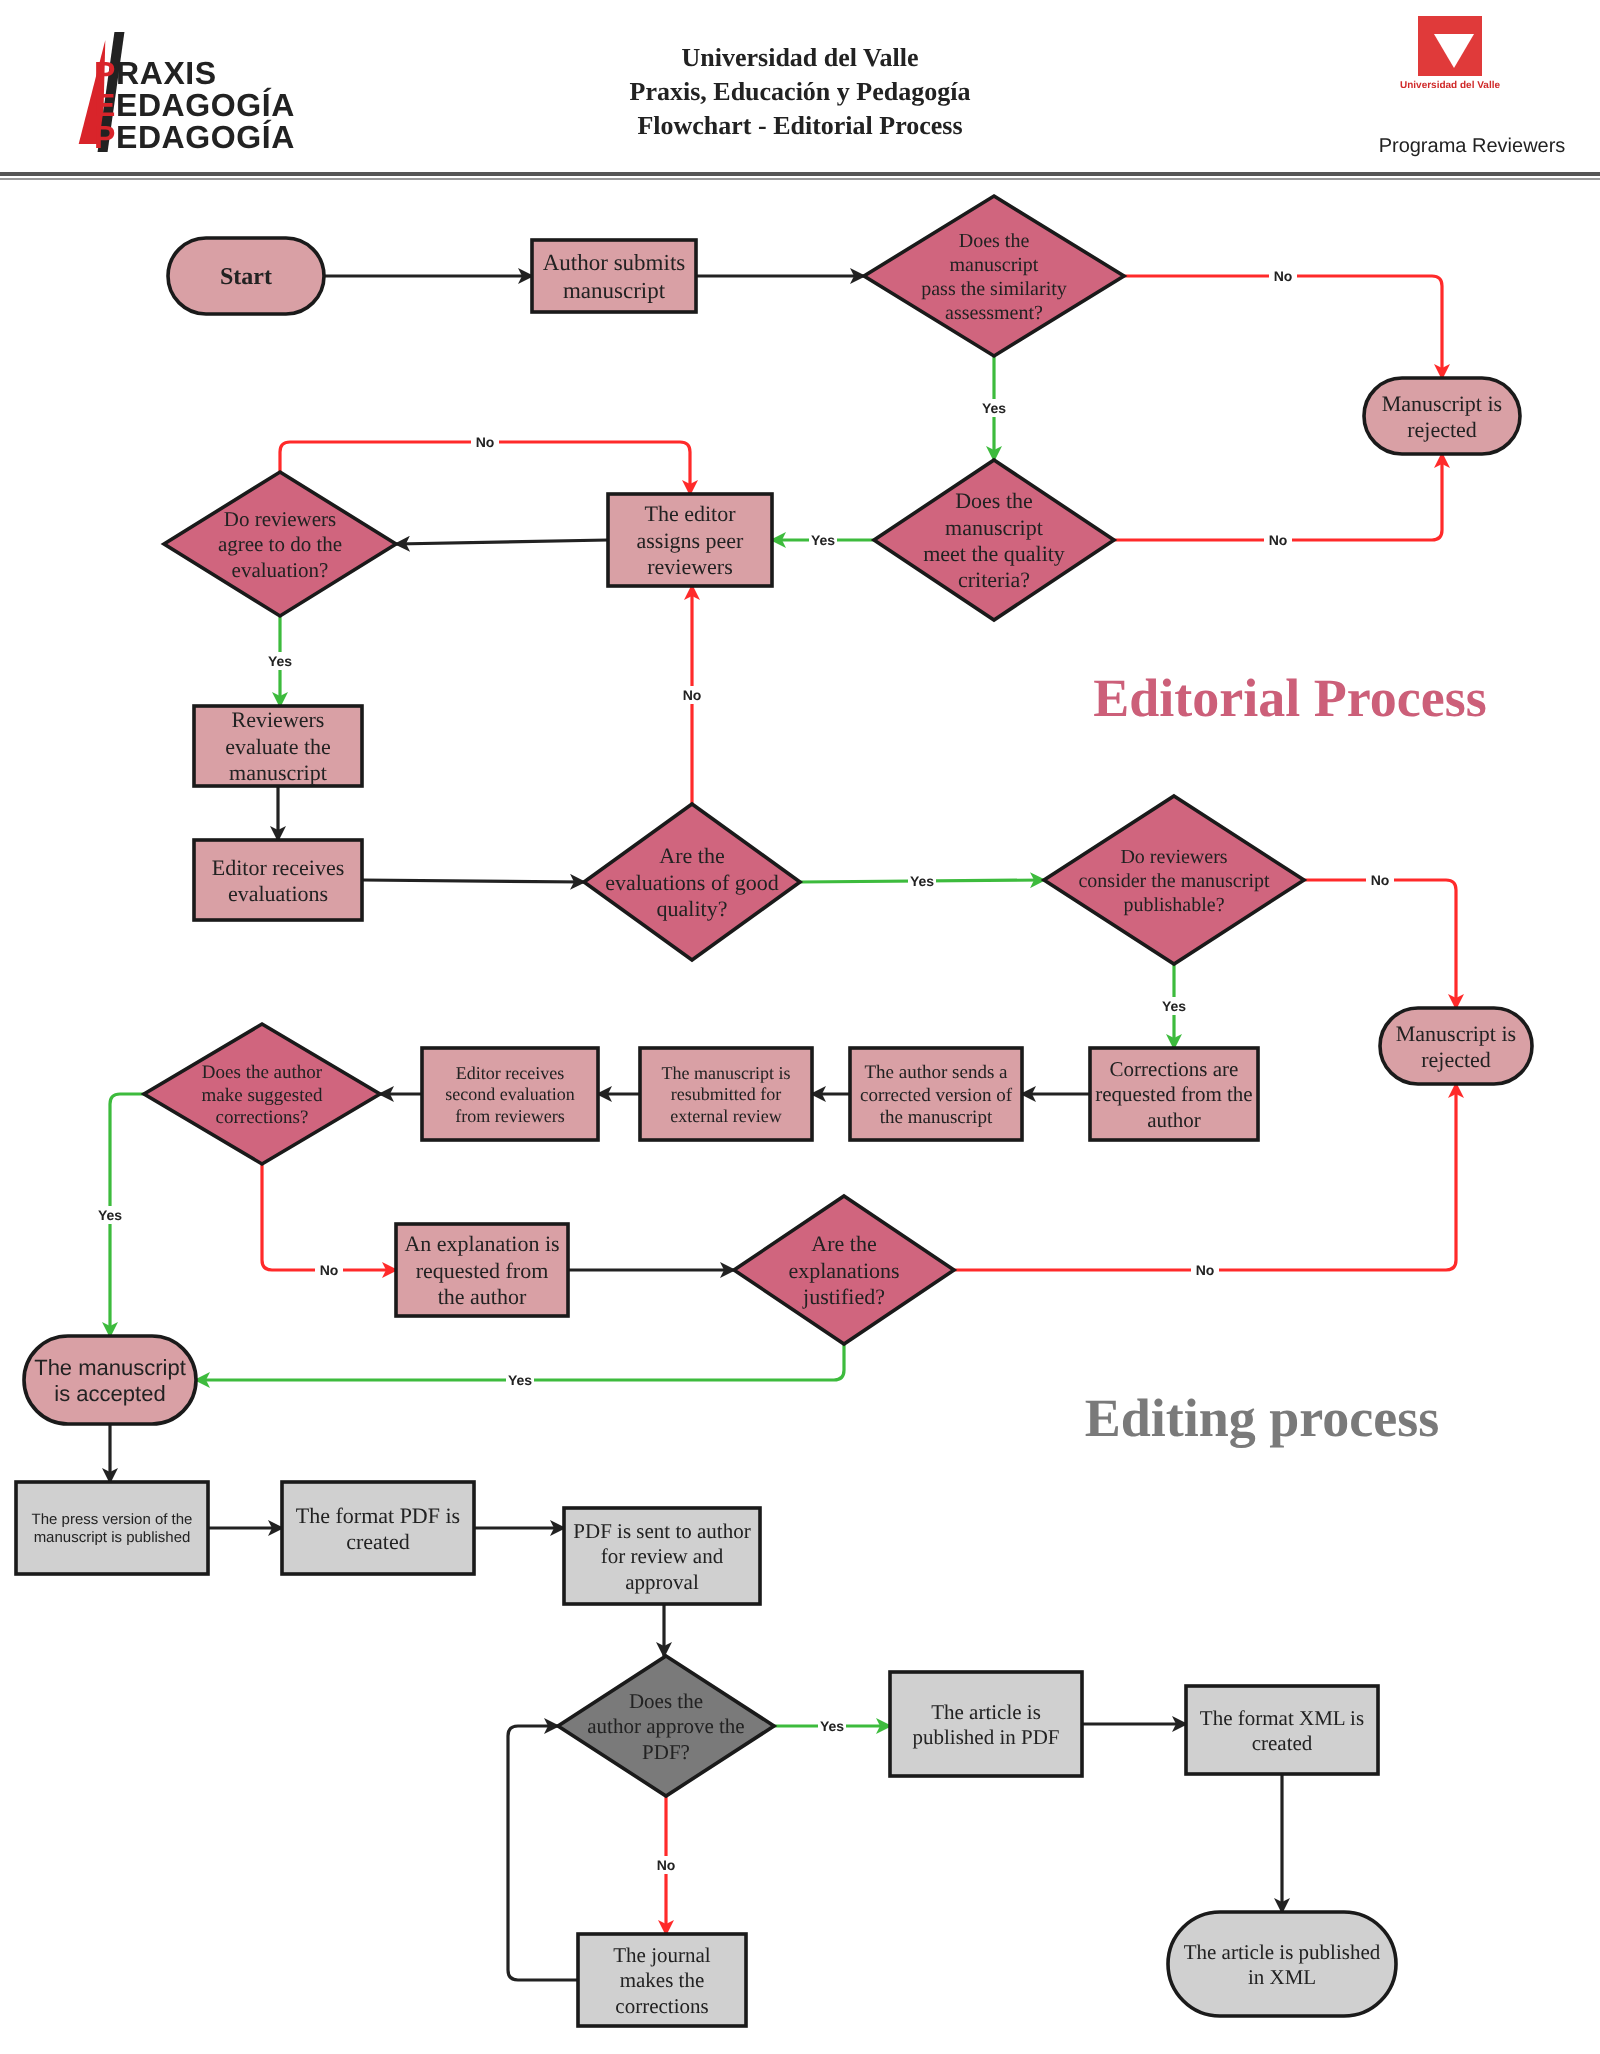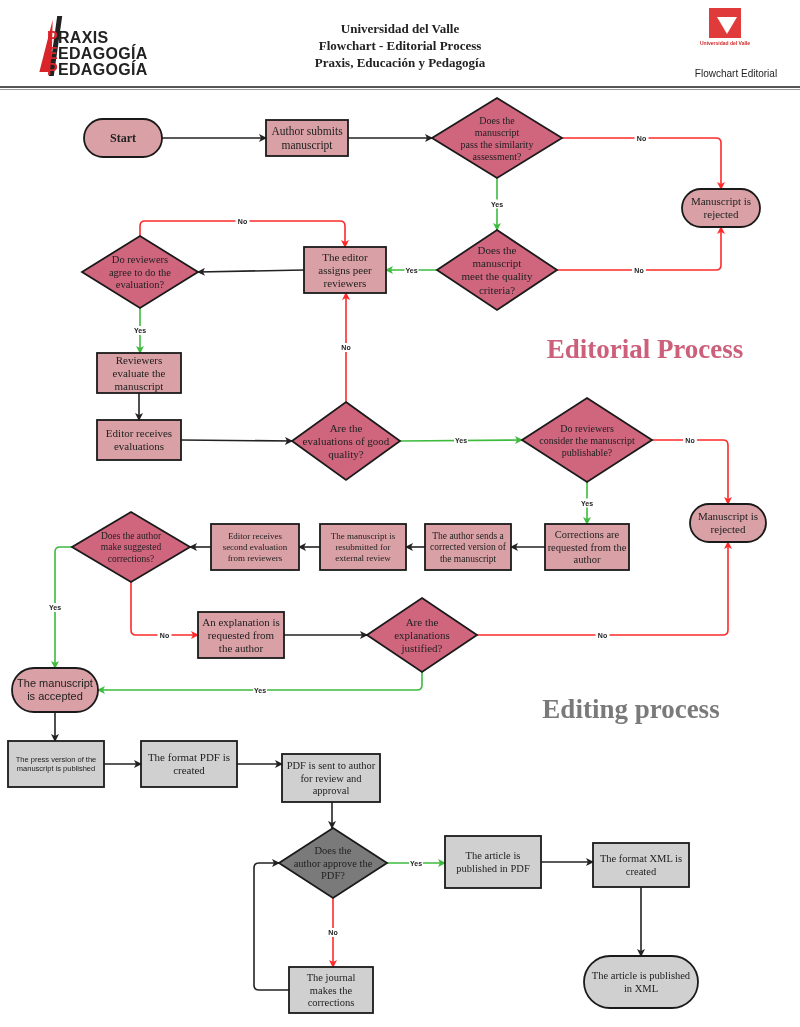"Flowchart - Editorial Process" div { order: before "Praxis, Educación y Pedagogía" -> after "Praxis, Educación y Pedagogía" }
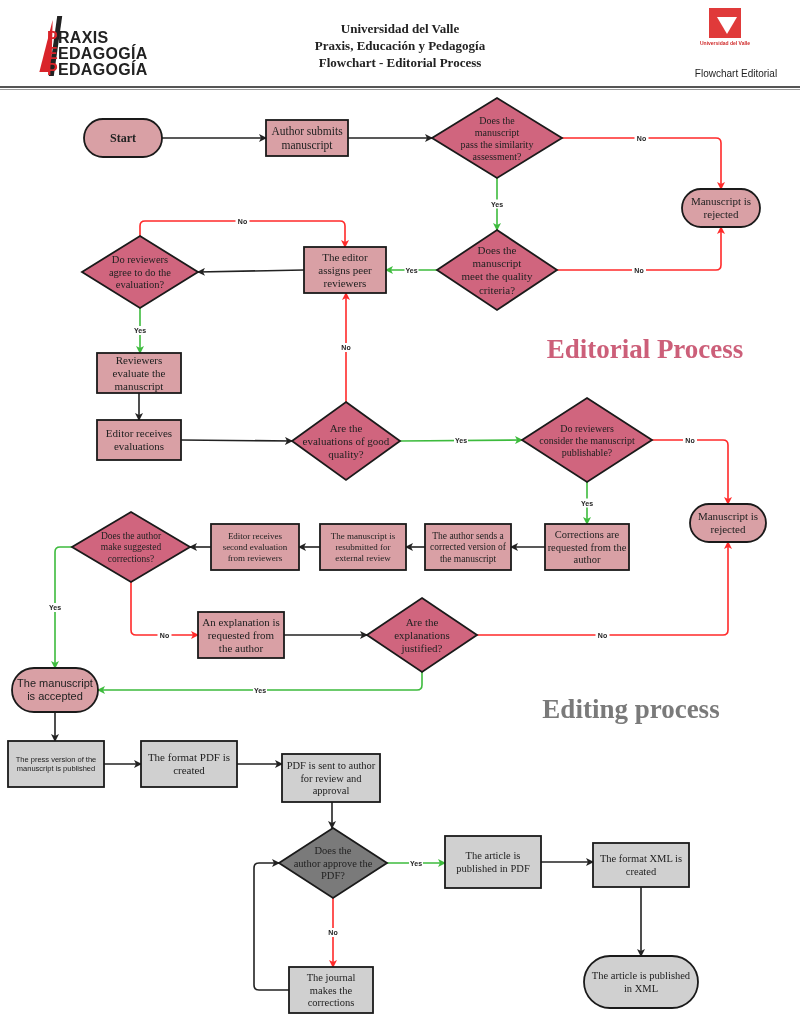"Flowchart Editorial" div.prog { text: Flowchart Editorial -> Programa Reviewers }
